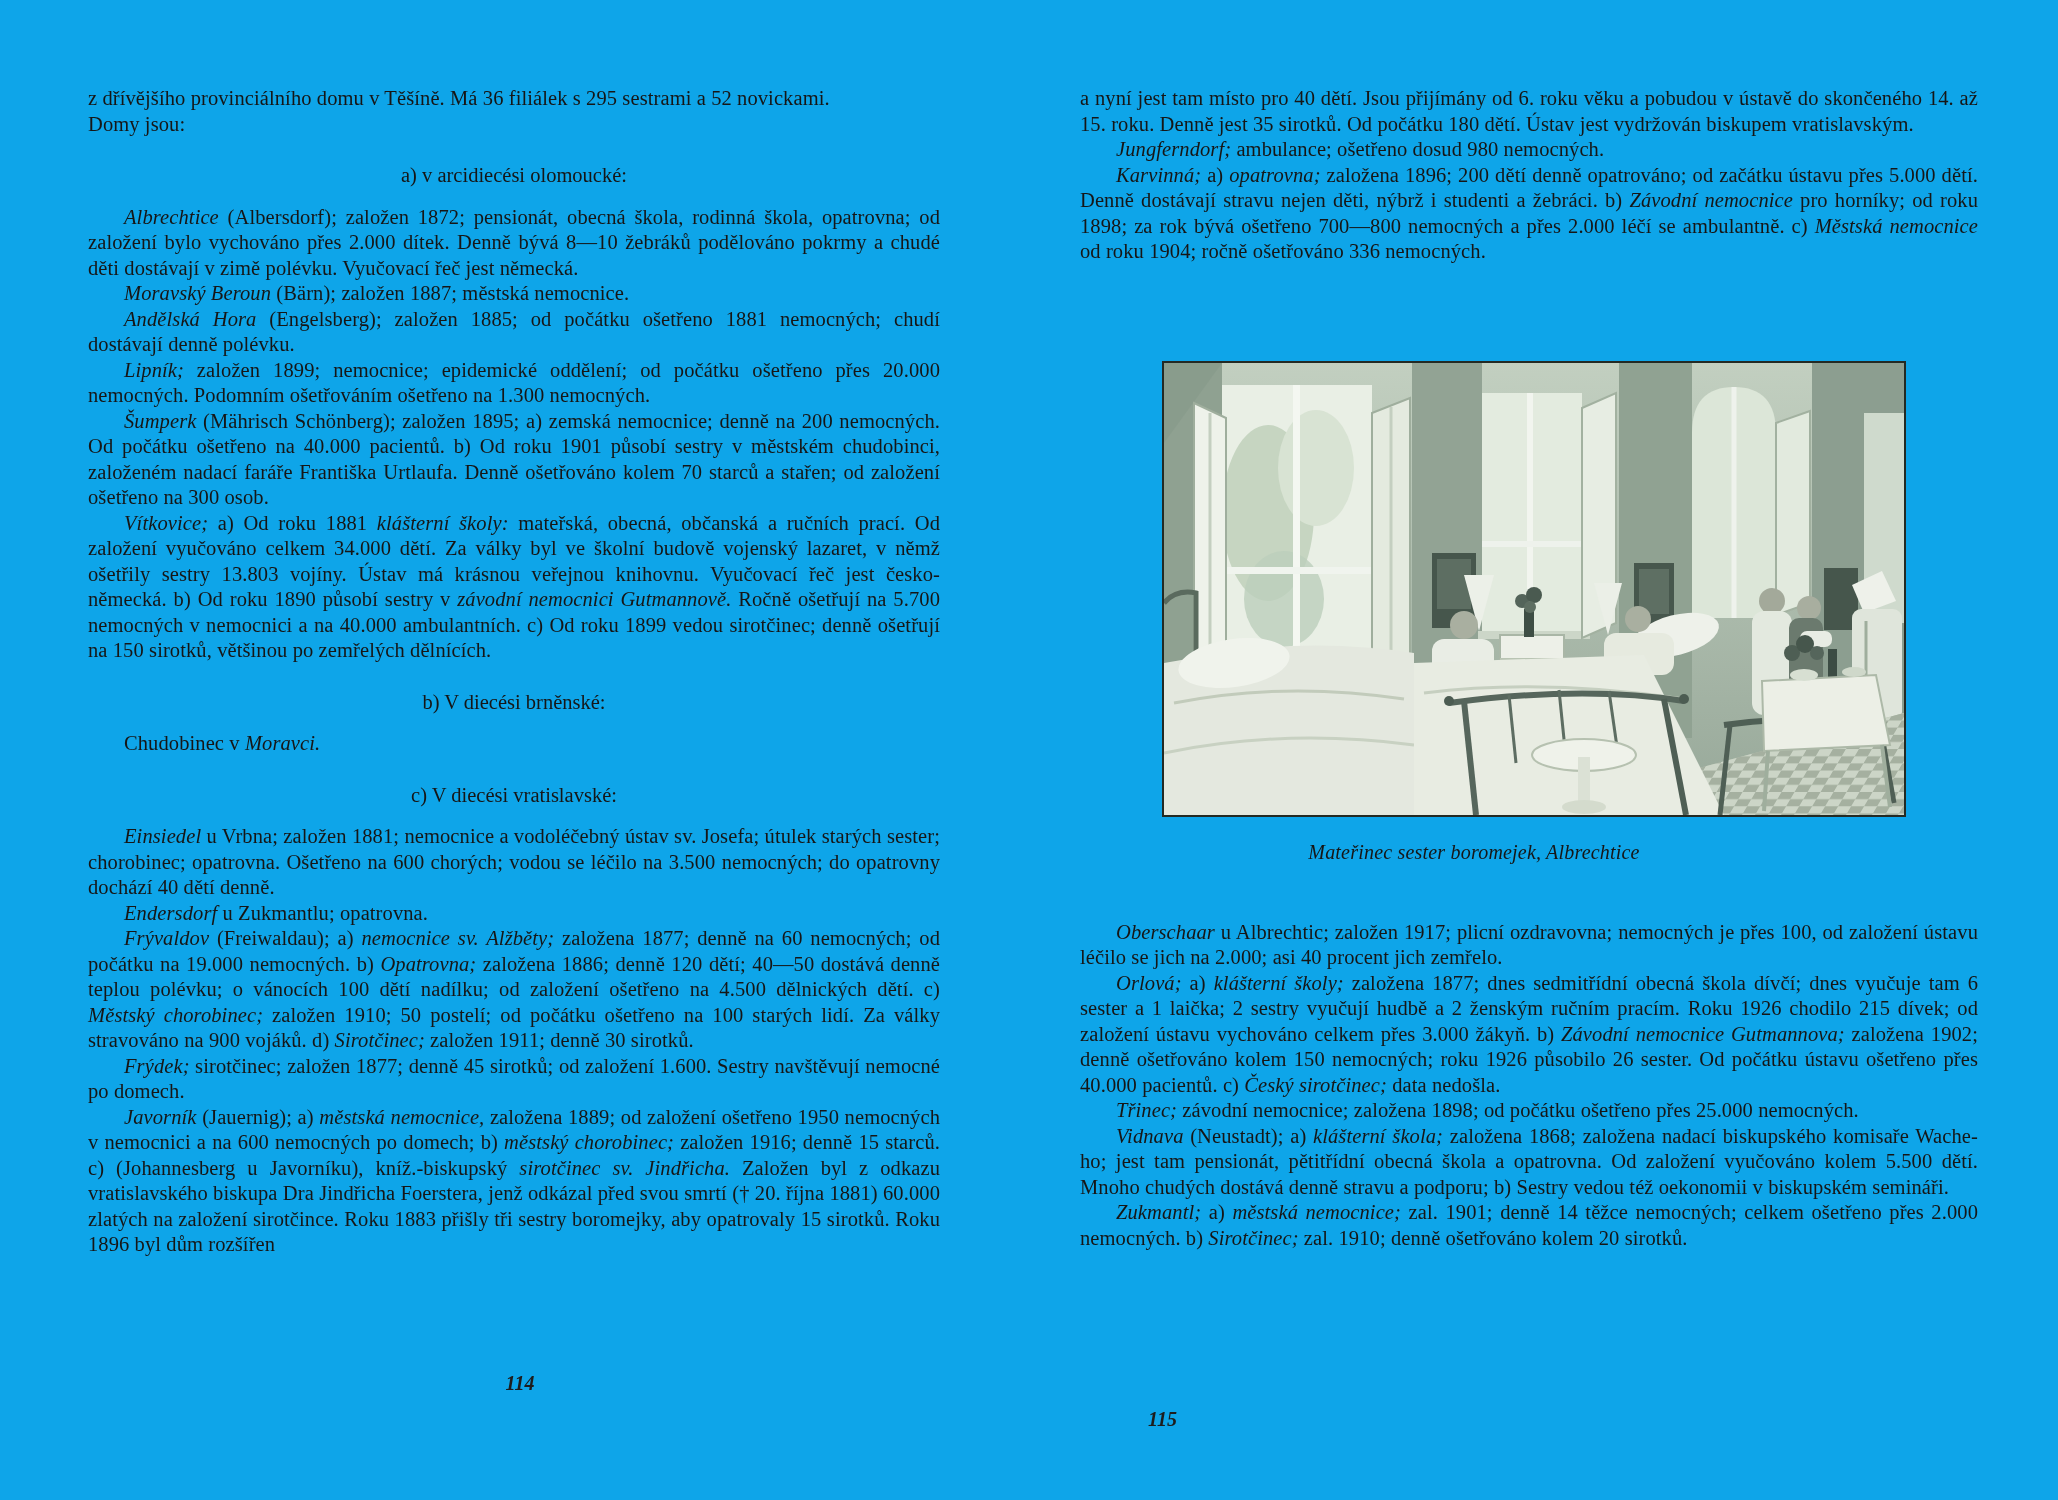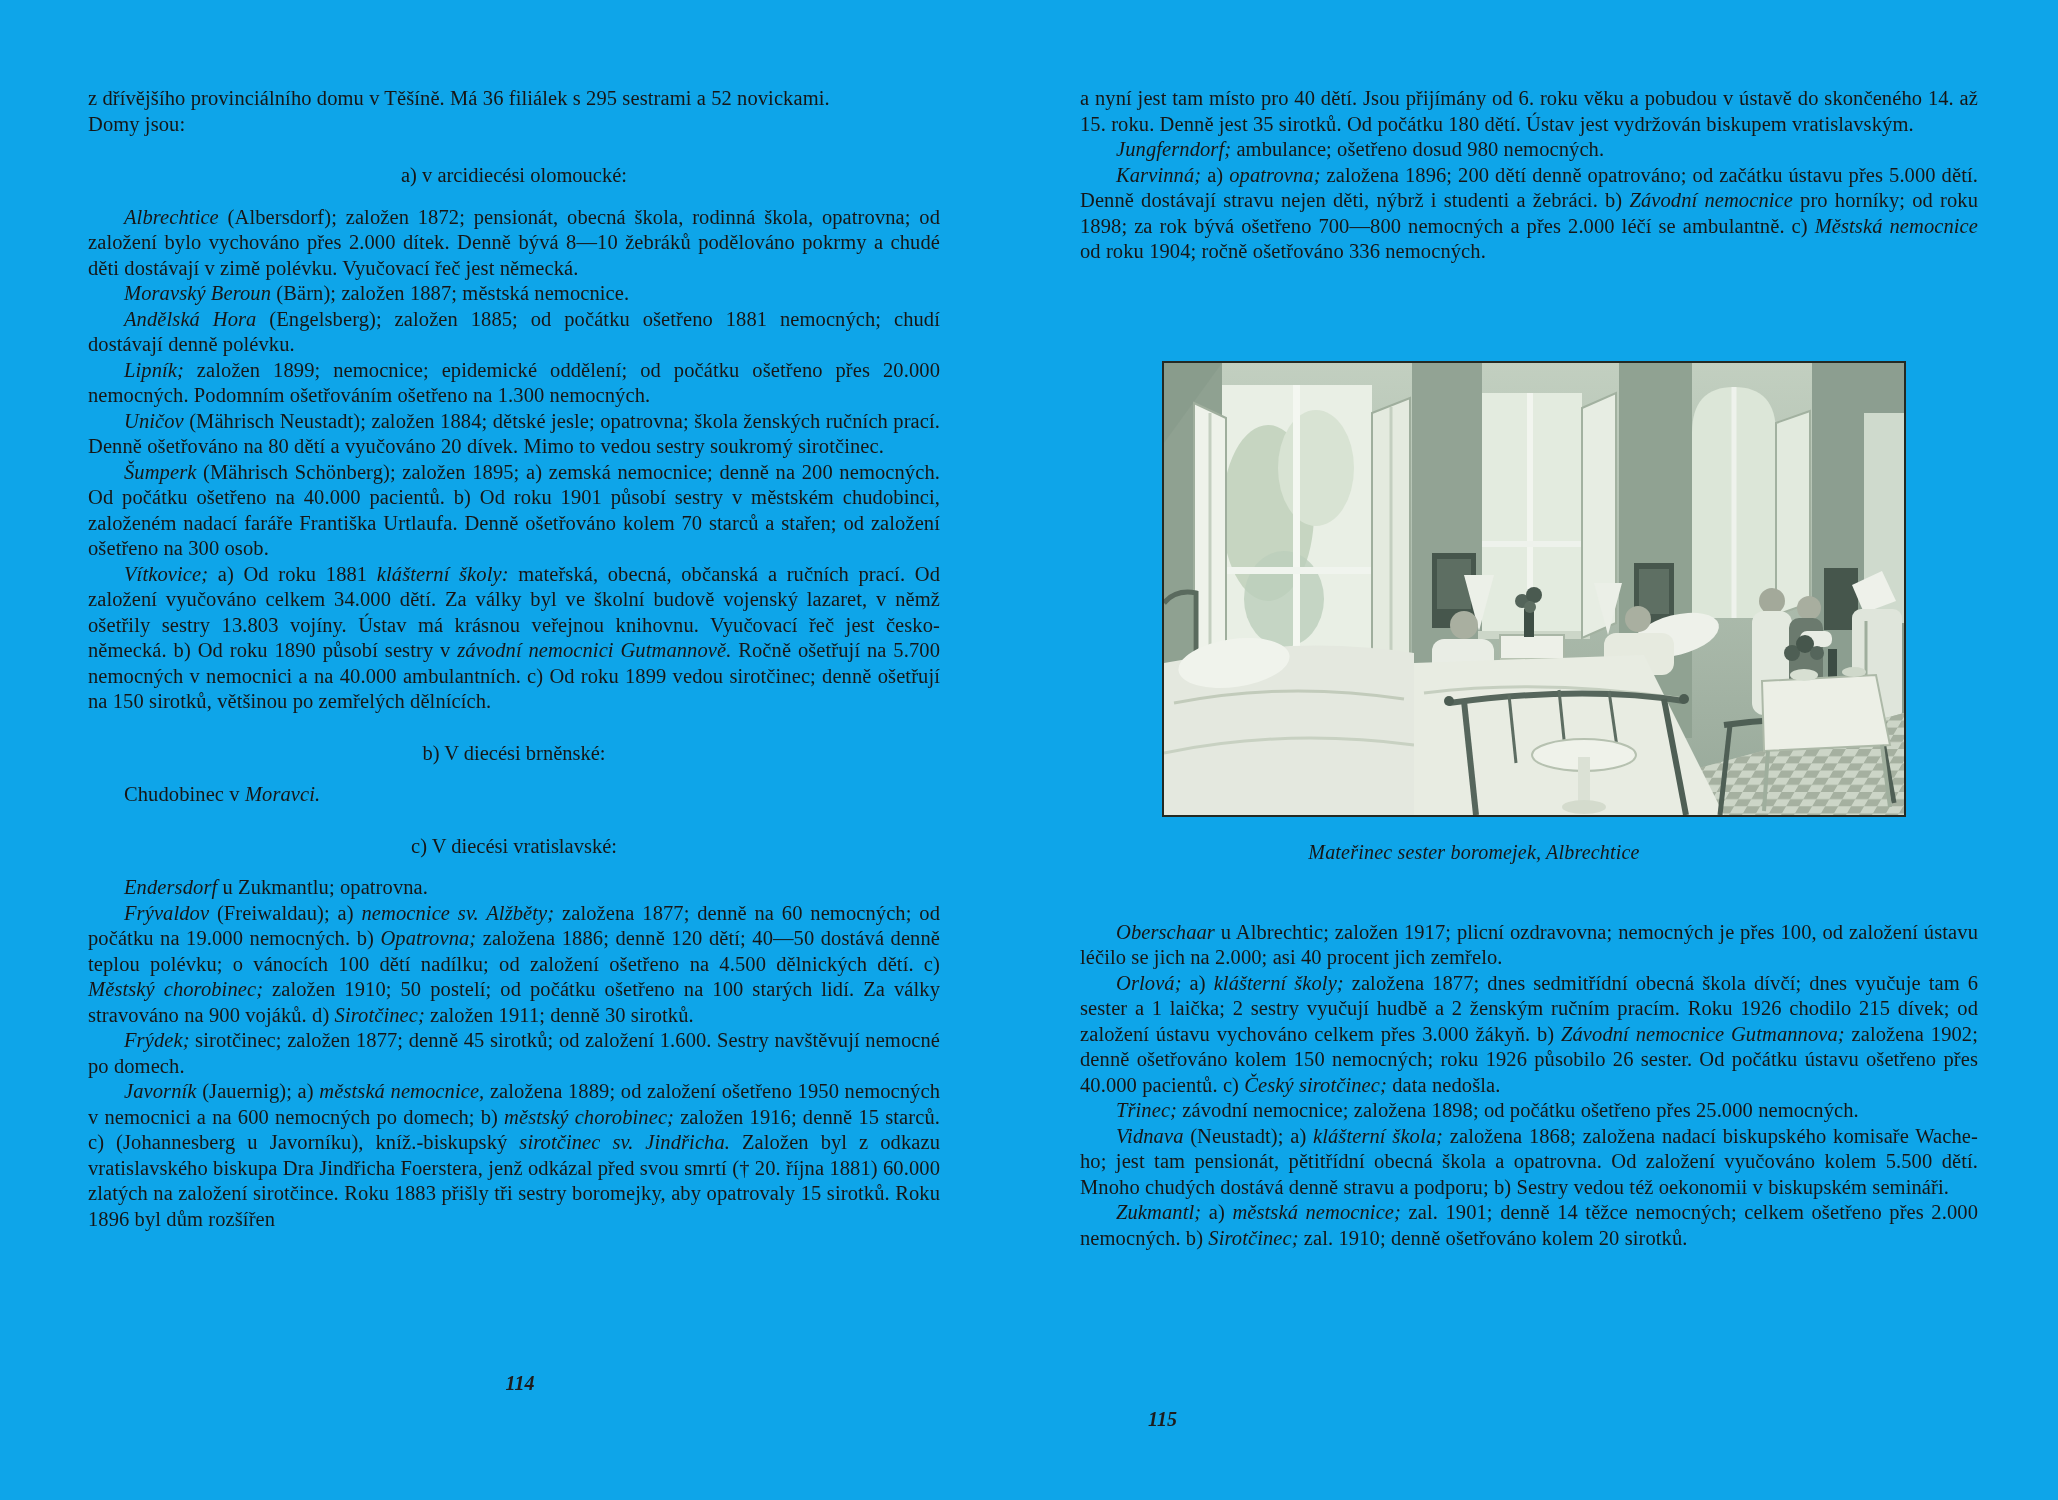"Uničov (Mährisch Neustadt); založen" p.para { html: <p><em>Uničov</em><span> (Mährisch Neustadt); založen 1884; dětské jesle; opatrovna; škola ženských ručních prací. Denně ošetřováno na 80 dětí a vyučováno 20 dívek. Mimo to vedou sestry soukromý sirotčinec.</span></p> -> none }
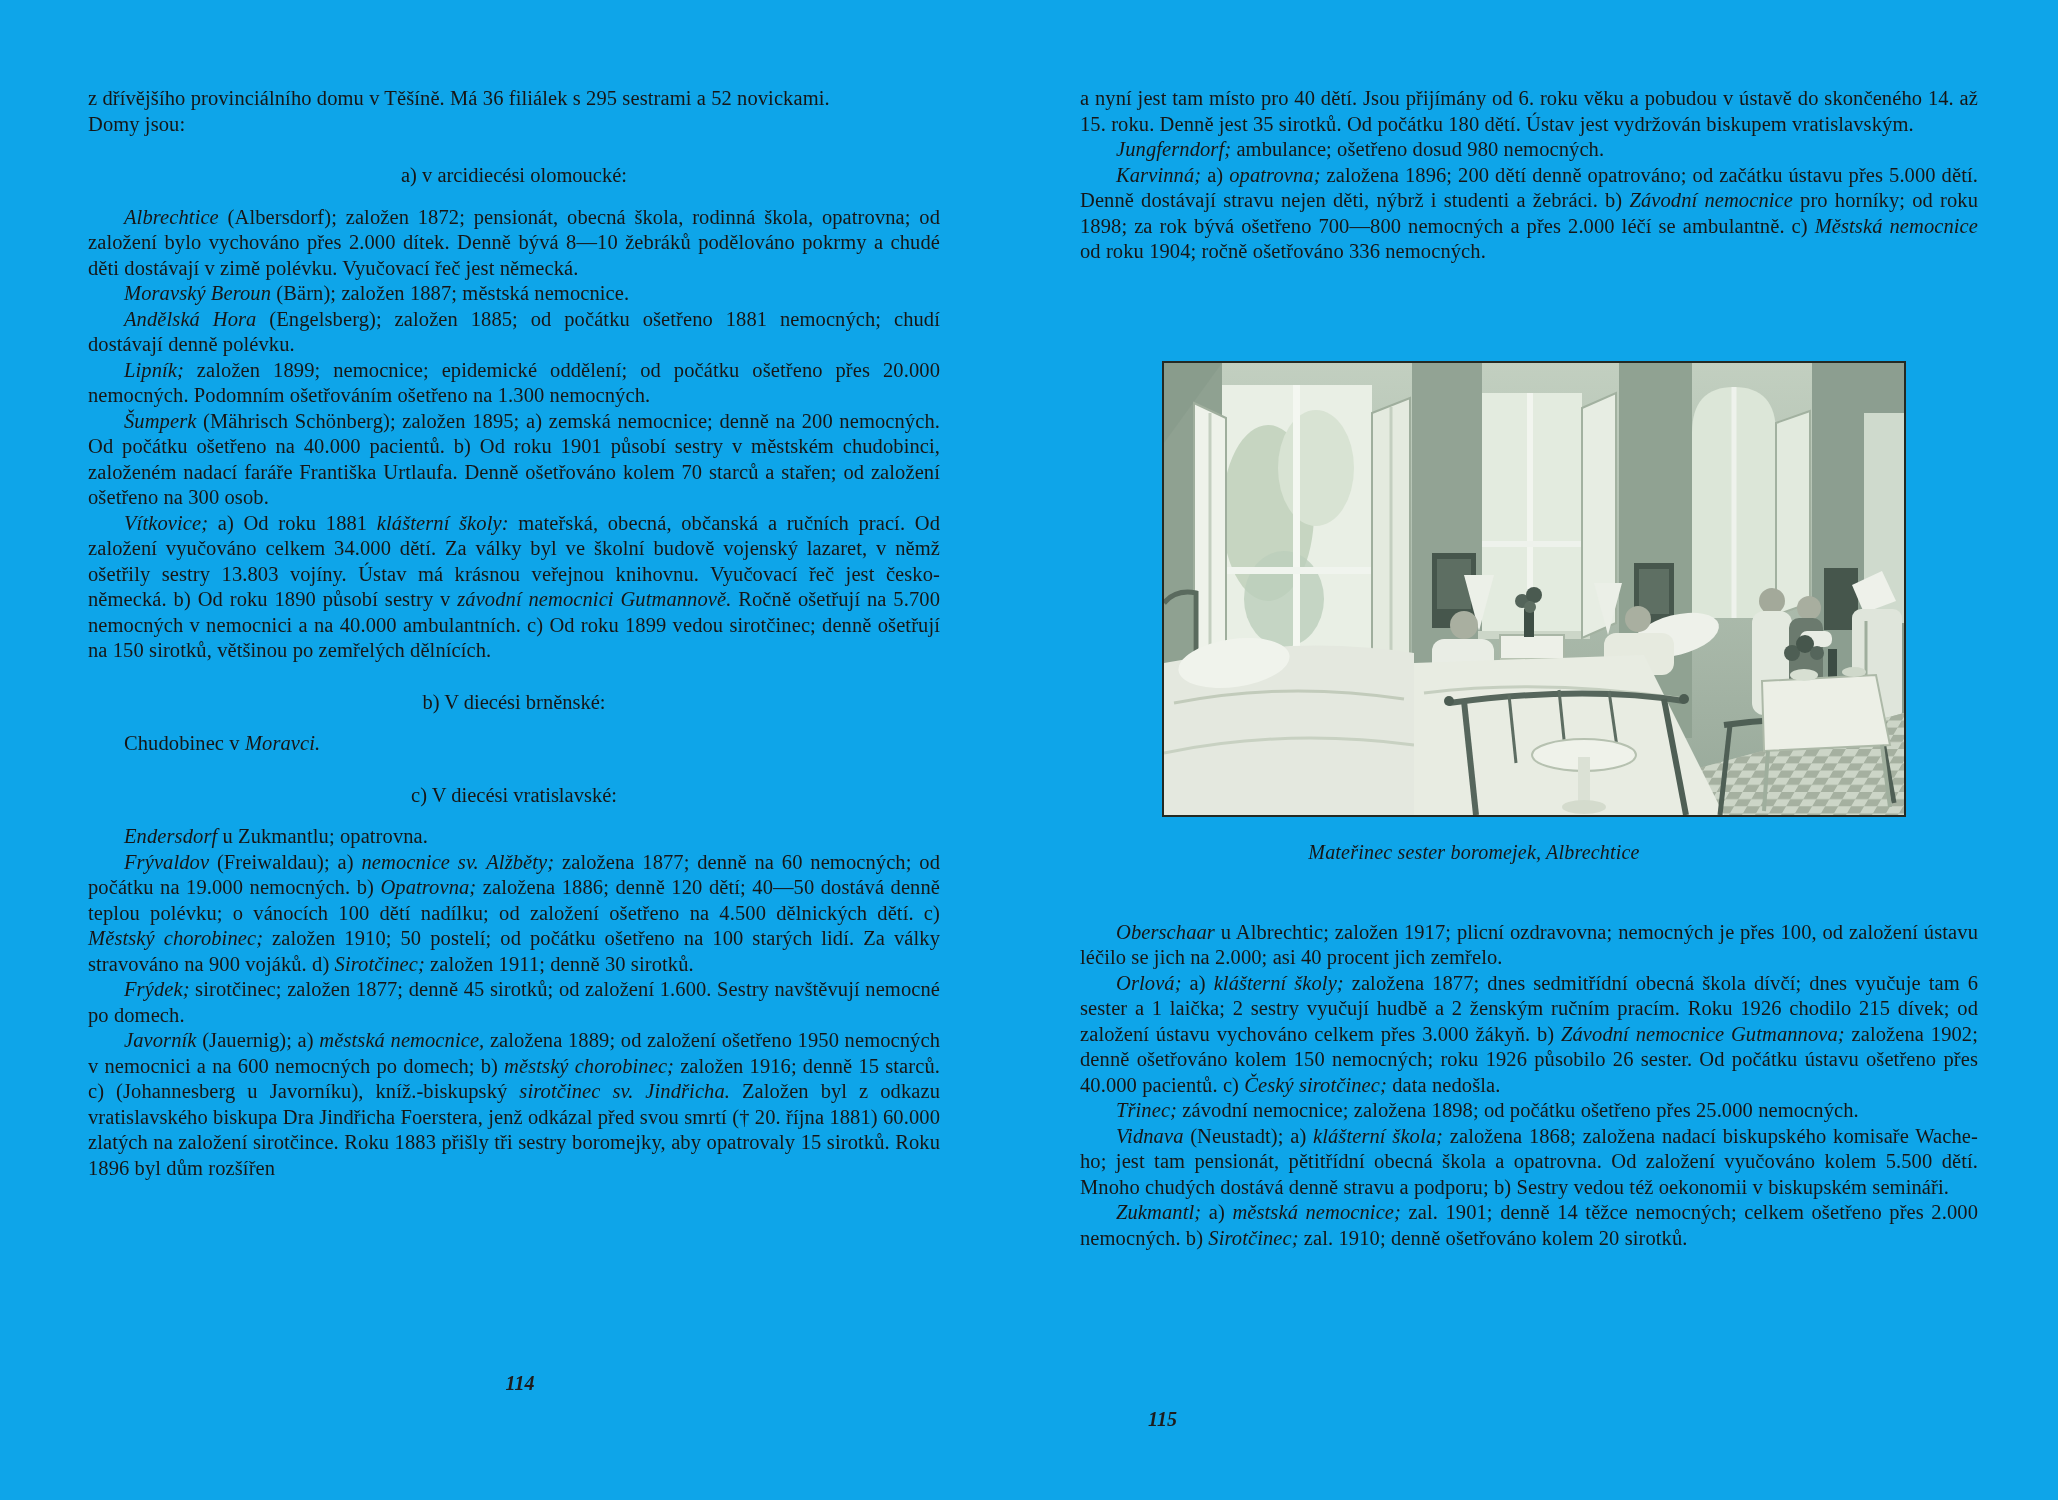"Einsiedel u Vrbna; založen 1881;" p.para { html: none -> <p><em>Einsiedel</em><span> u Vrbna; založen 1881; nemocnice a vodoléčebný ústav sv. Josefa; útulek starých sester; chorobinec; opatrovna. Ošetřeno na 600 chorých; vodou se léčilo na 3.500 nemocných; do opatrovny dochází 40 dětí denně.</span></p> }
